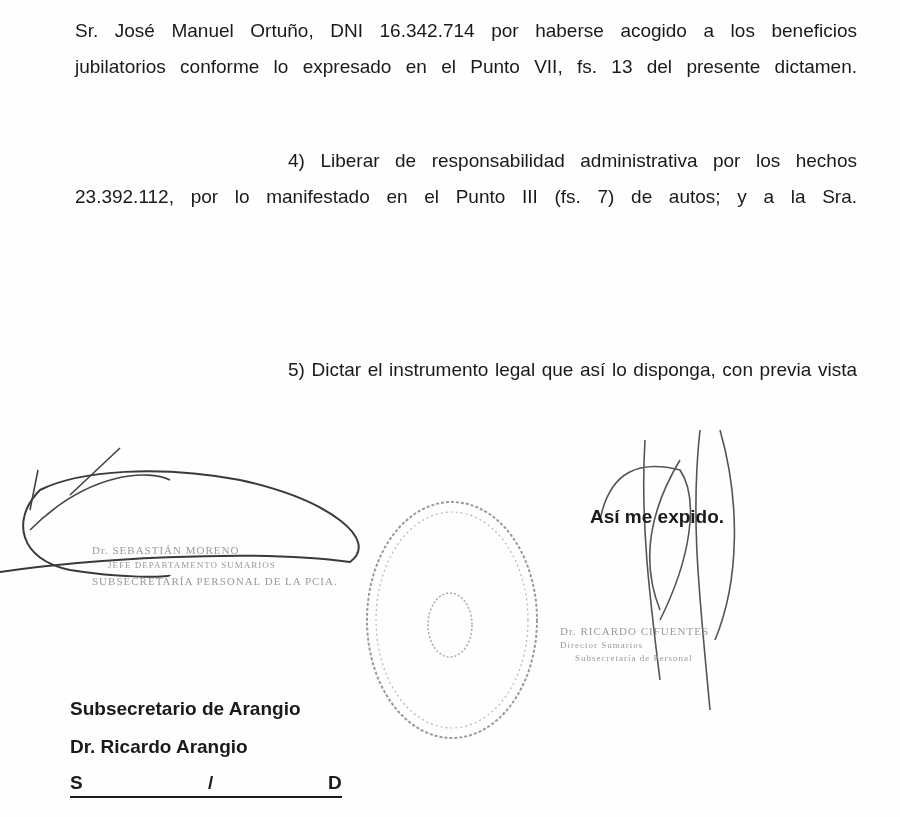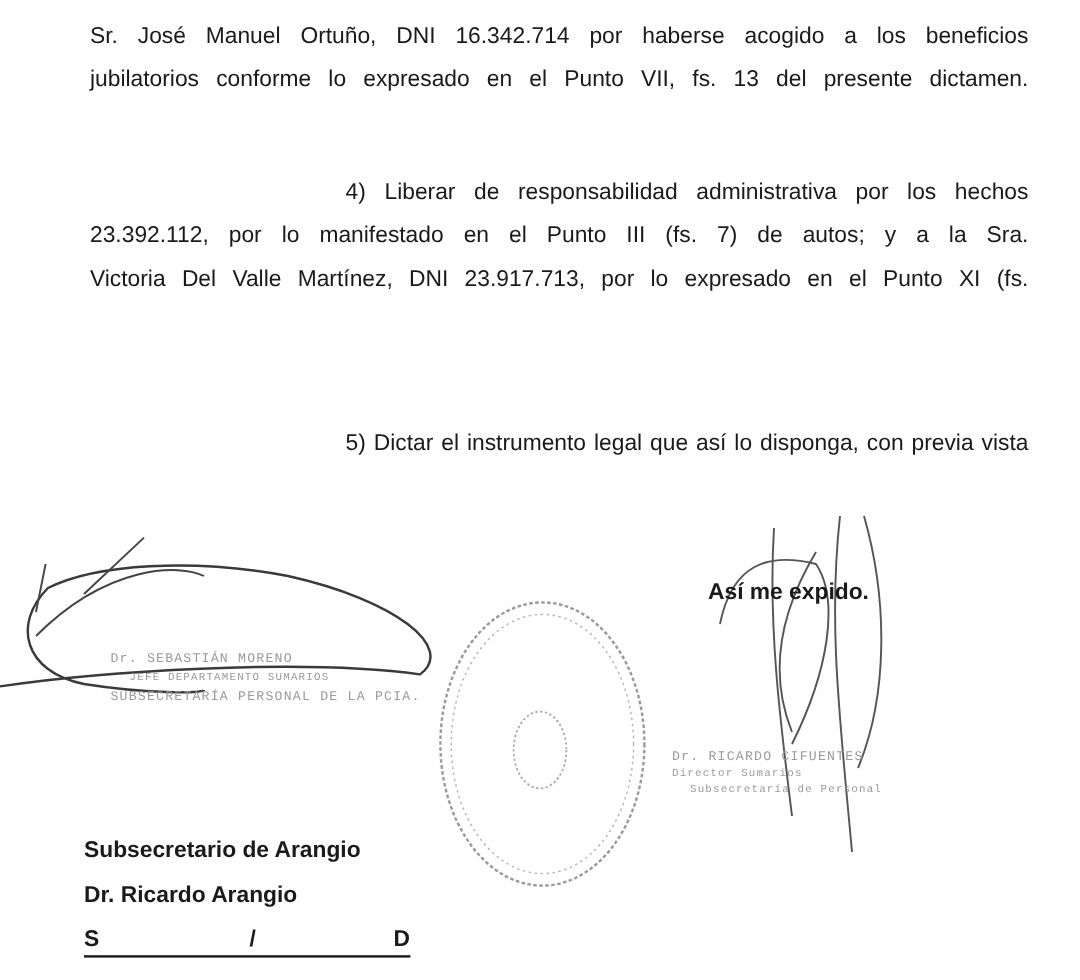"Victoria Del Valle Martínez, DNI" span.line { html: <span>Victoria Del Valle Martínez, DNI 23.917.713, por lo expresado en el Punto XI (fs.</span> -> none }
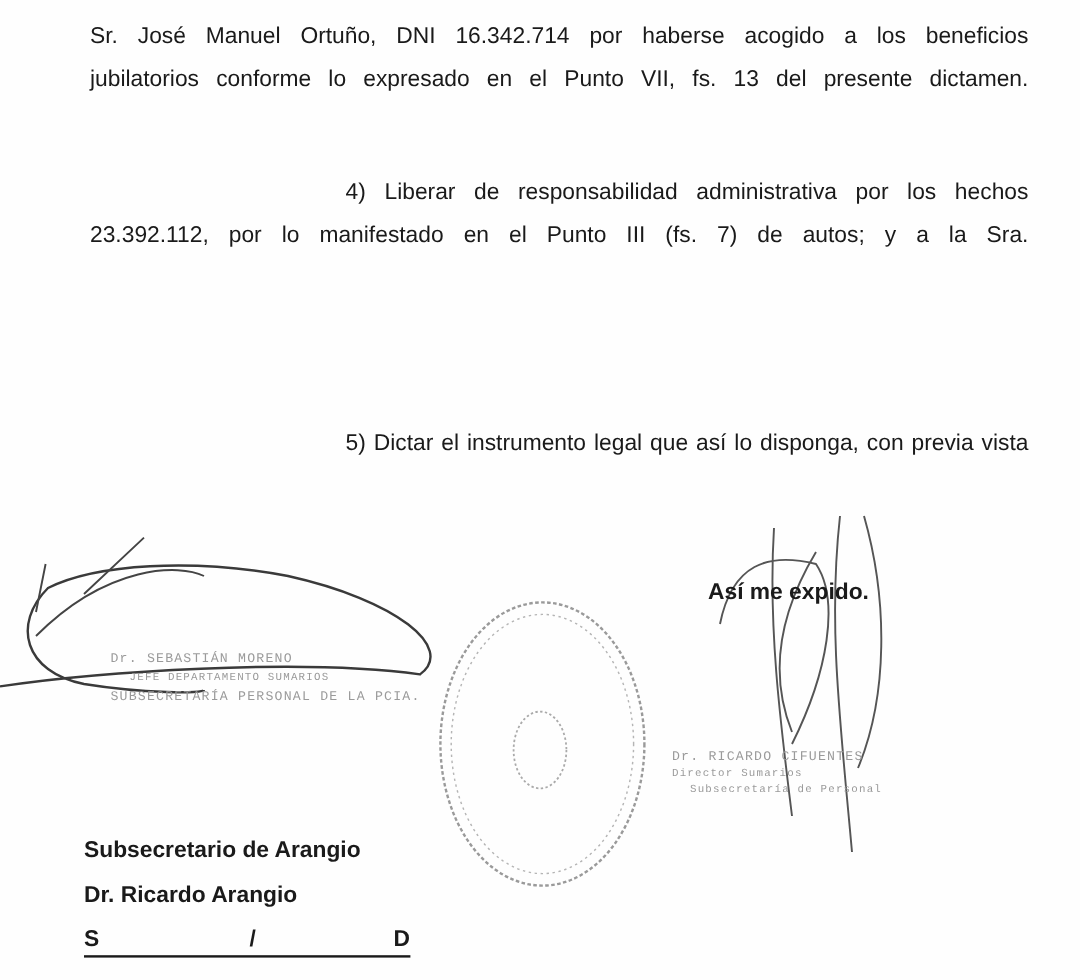"Así me expido." div.txt { top: 483px -> 506px }
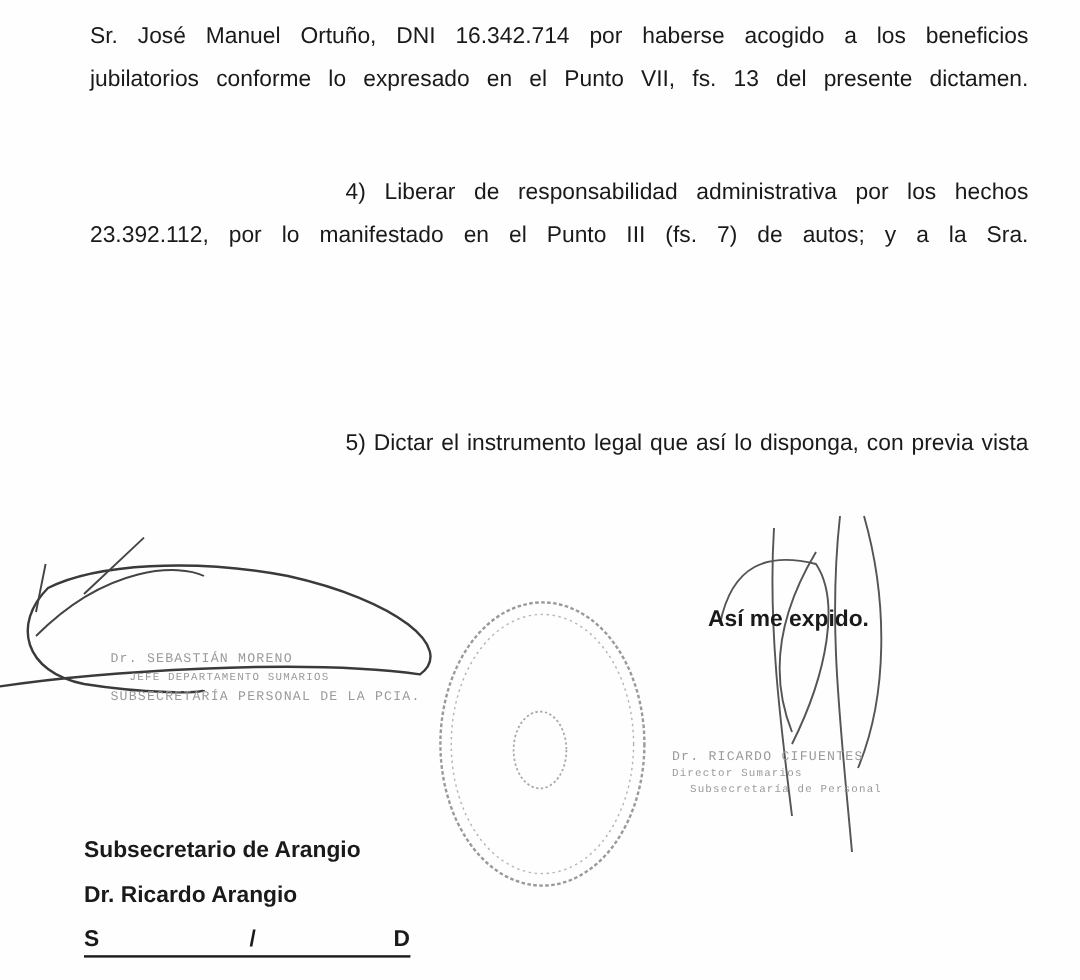"Dr. SEBASTIÁN MORENO" .stamp-text { font-family: Liberation Mono, monospace -> Liberation Serif, serif }
